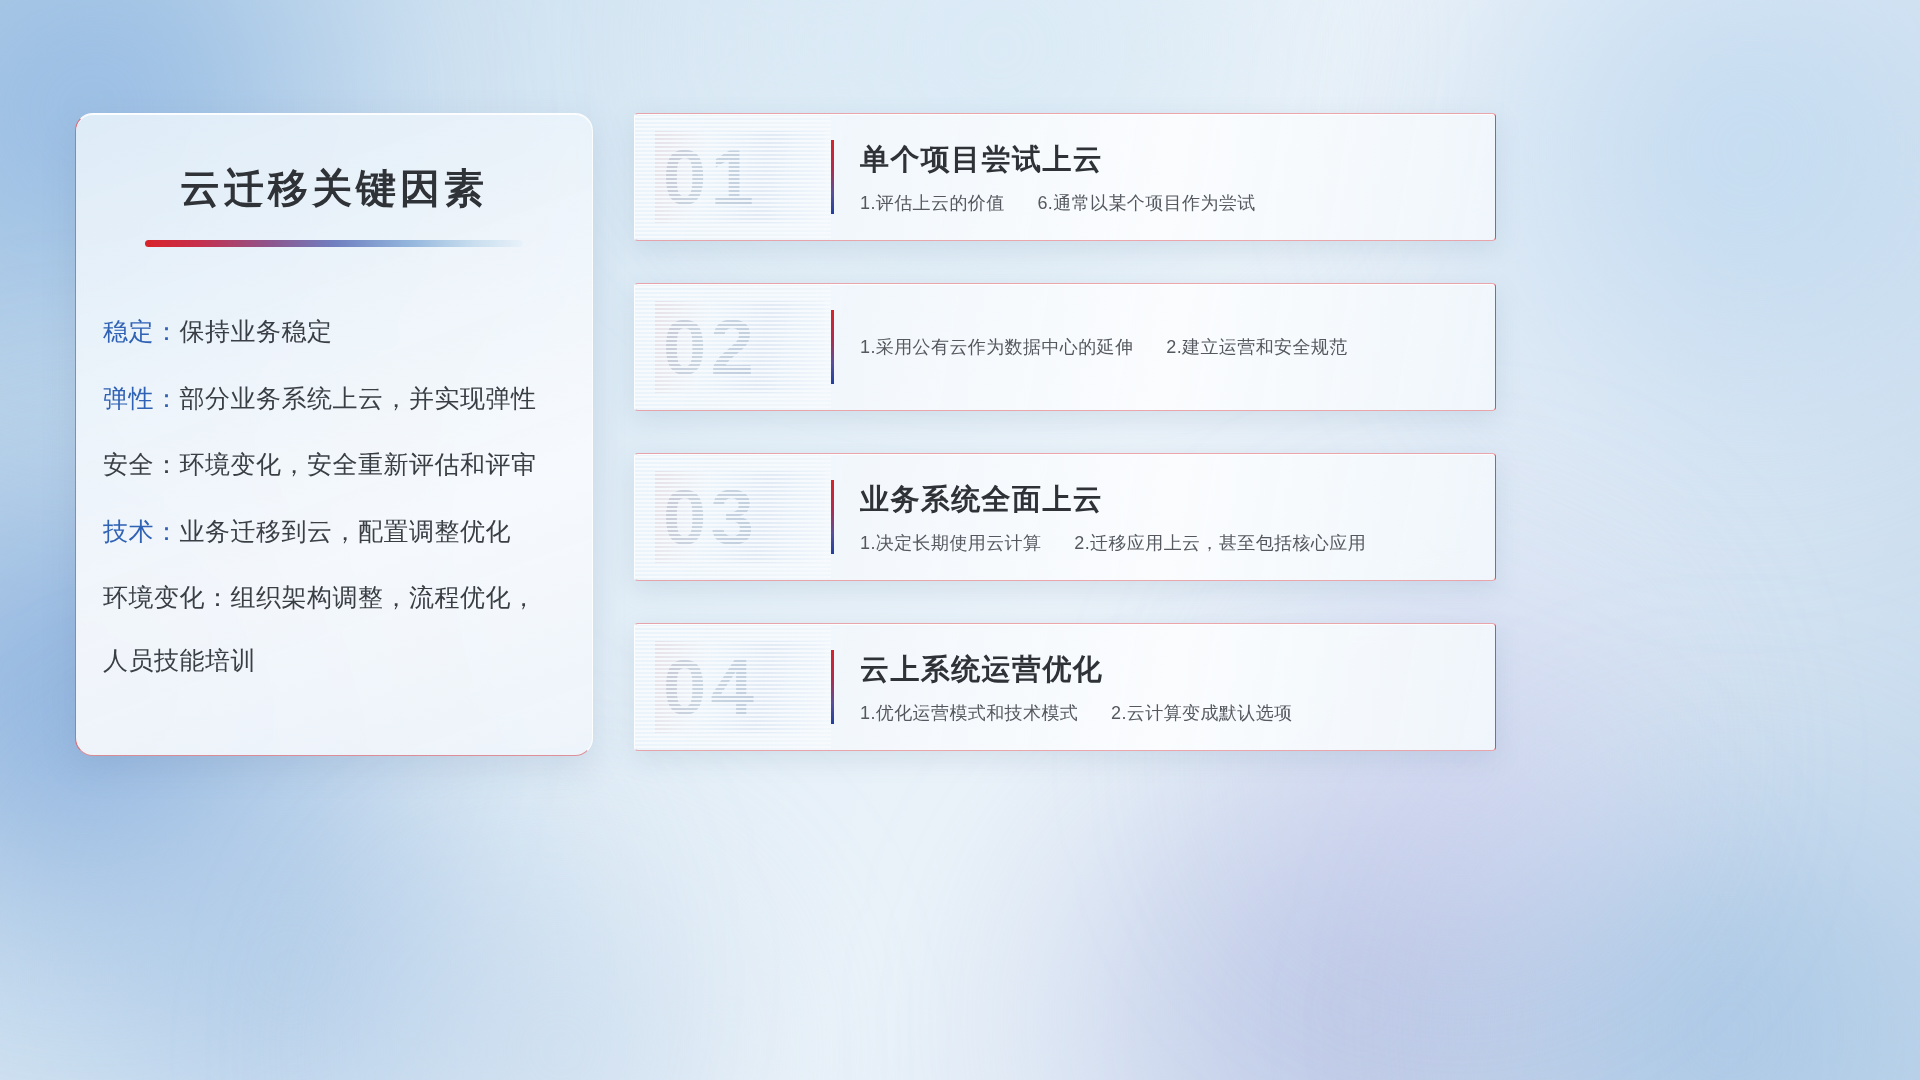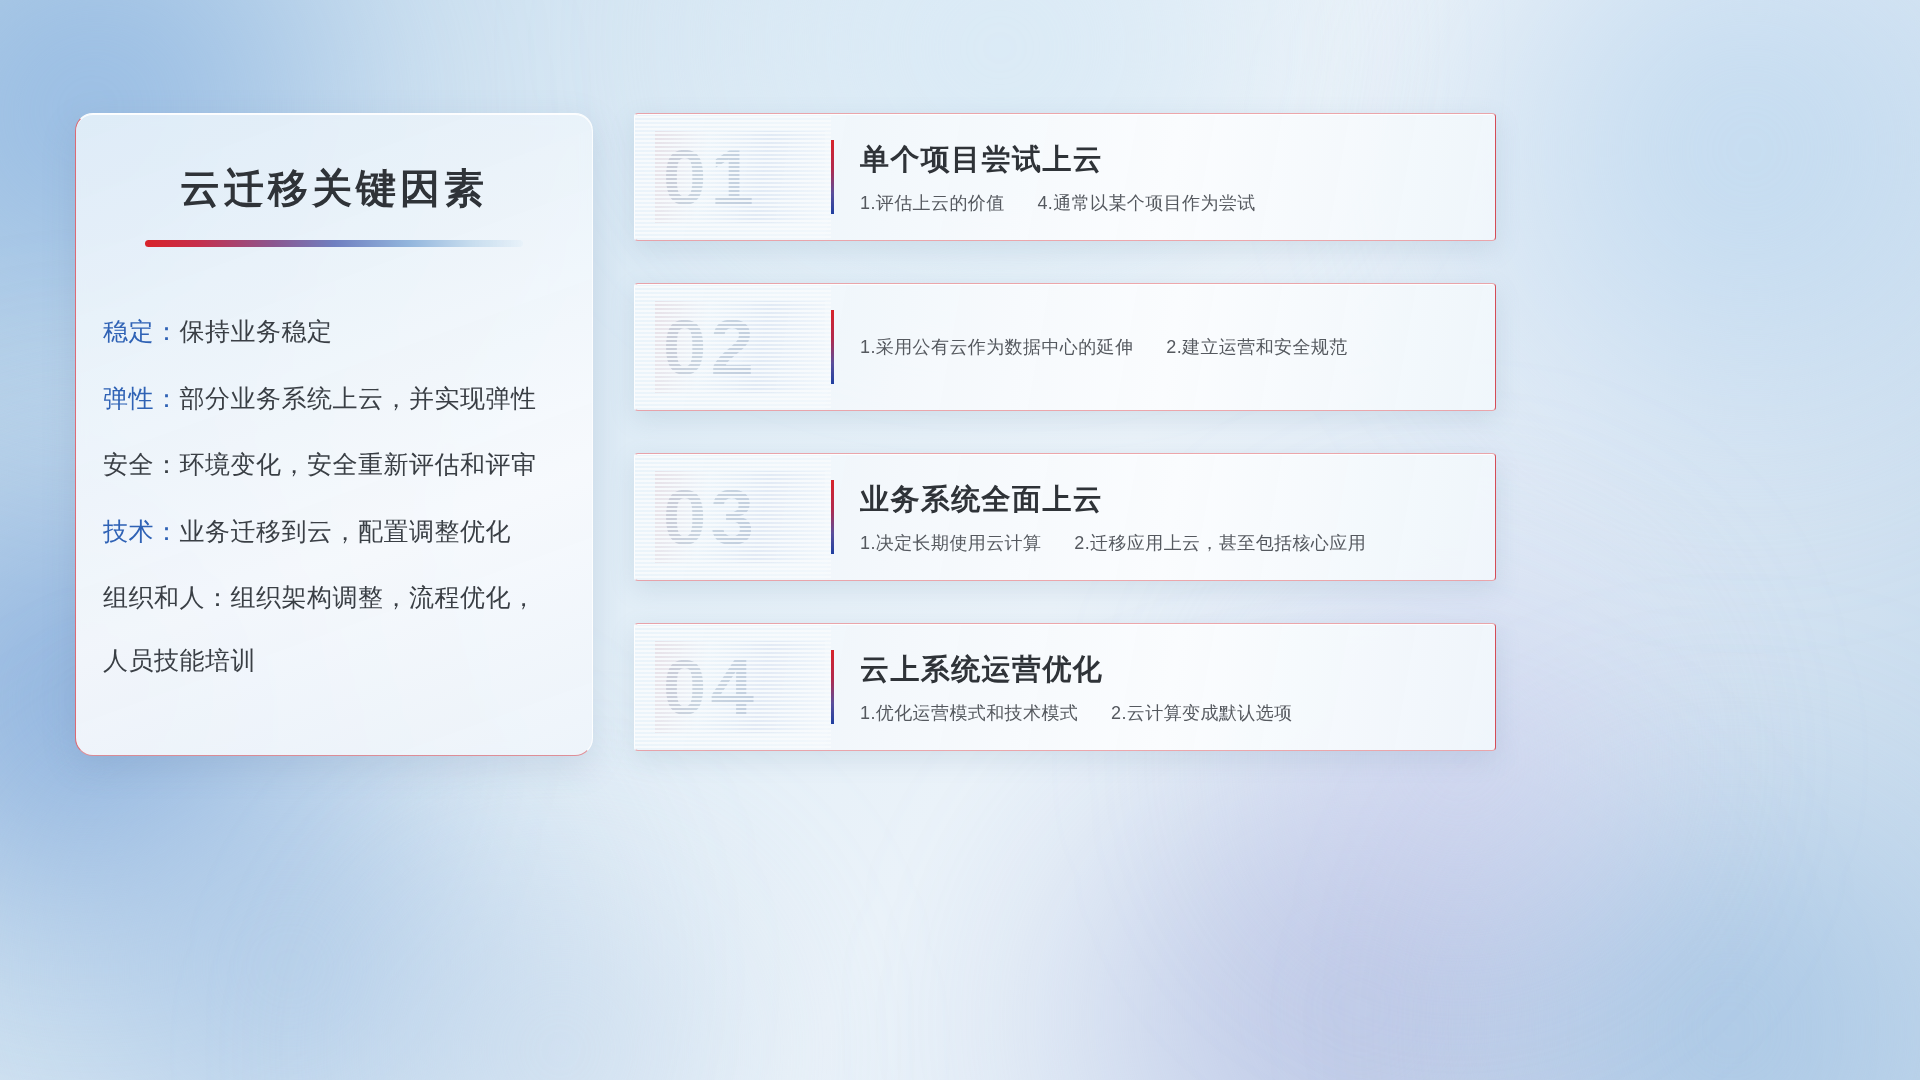"4.通常以某个项目作为尝试" span { text: 4 -> 6 }
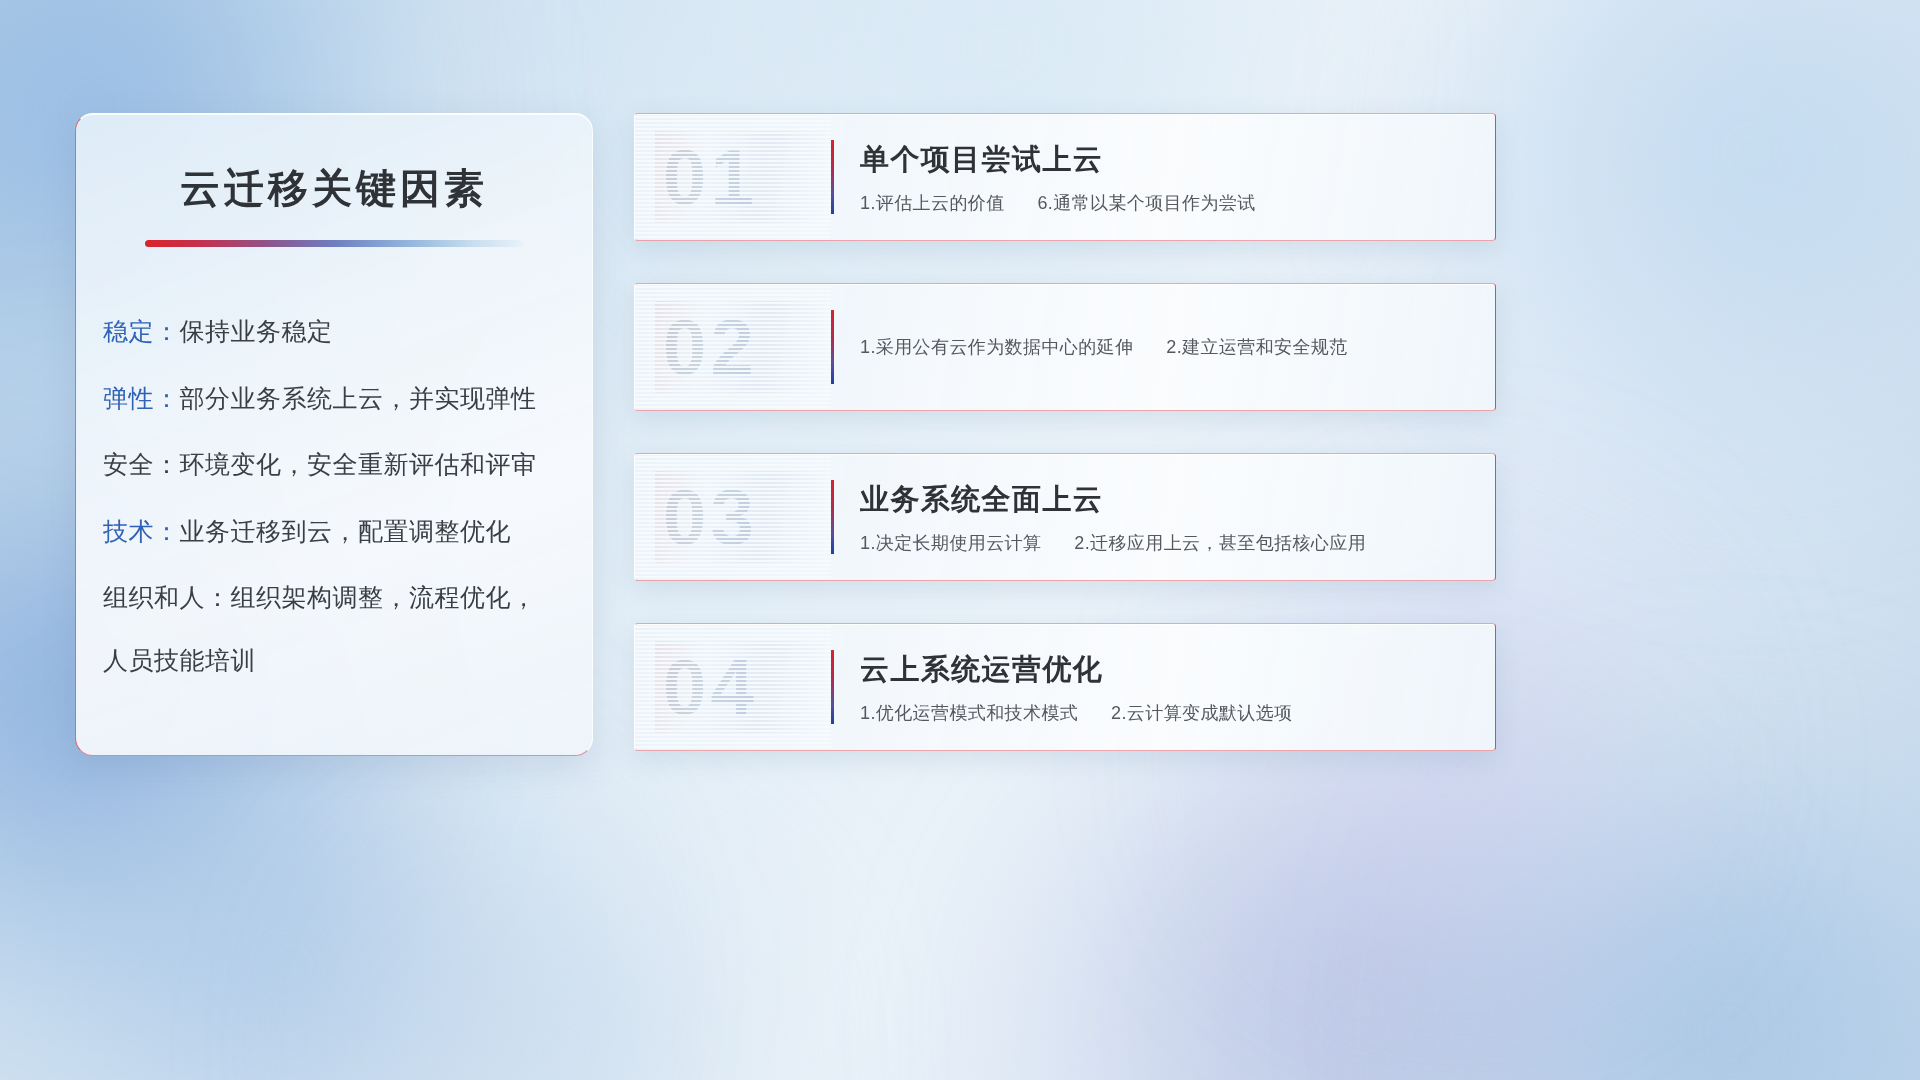"组织和人：" span.k { text: 组织和人 -> 环境变化 }
